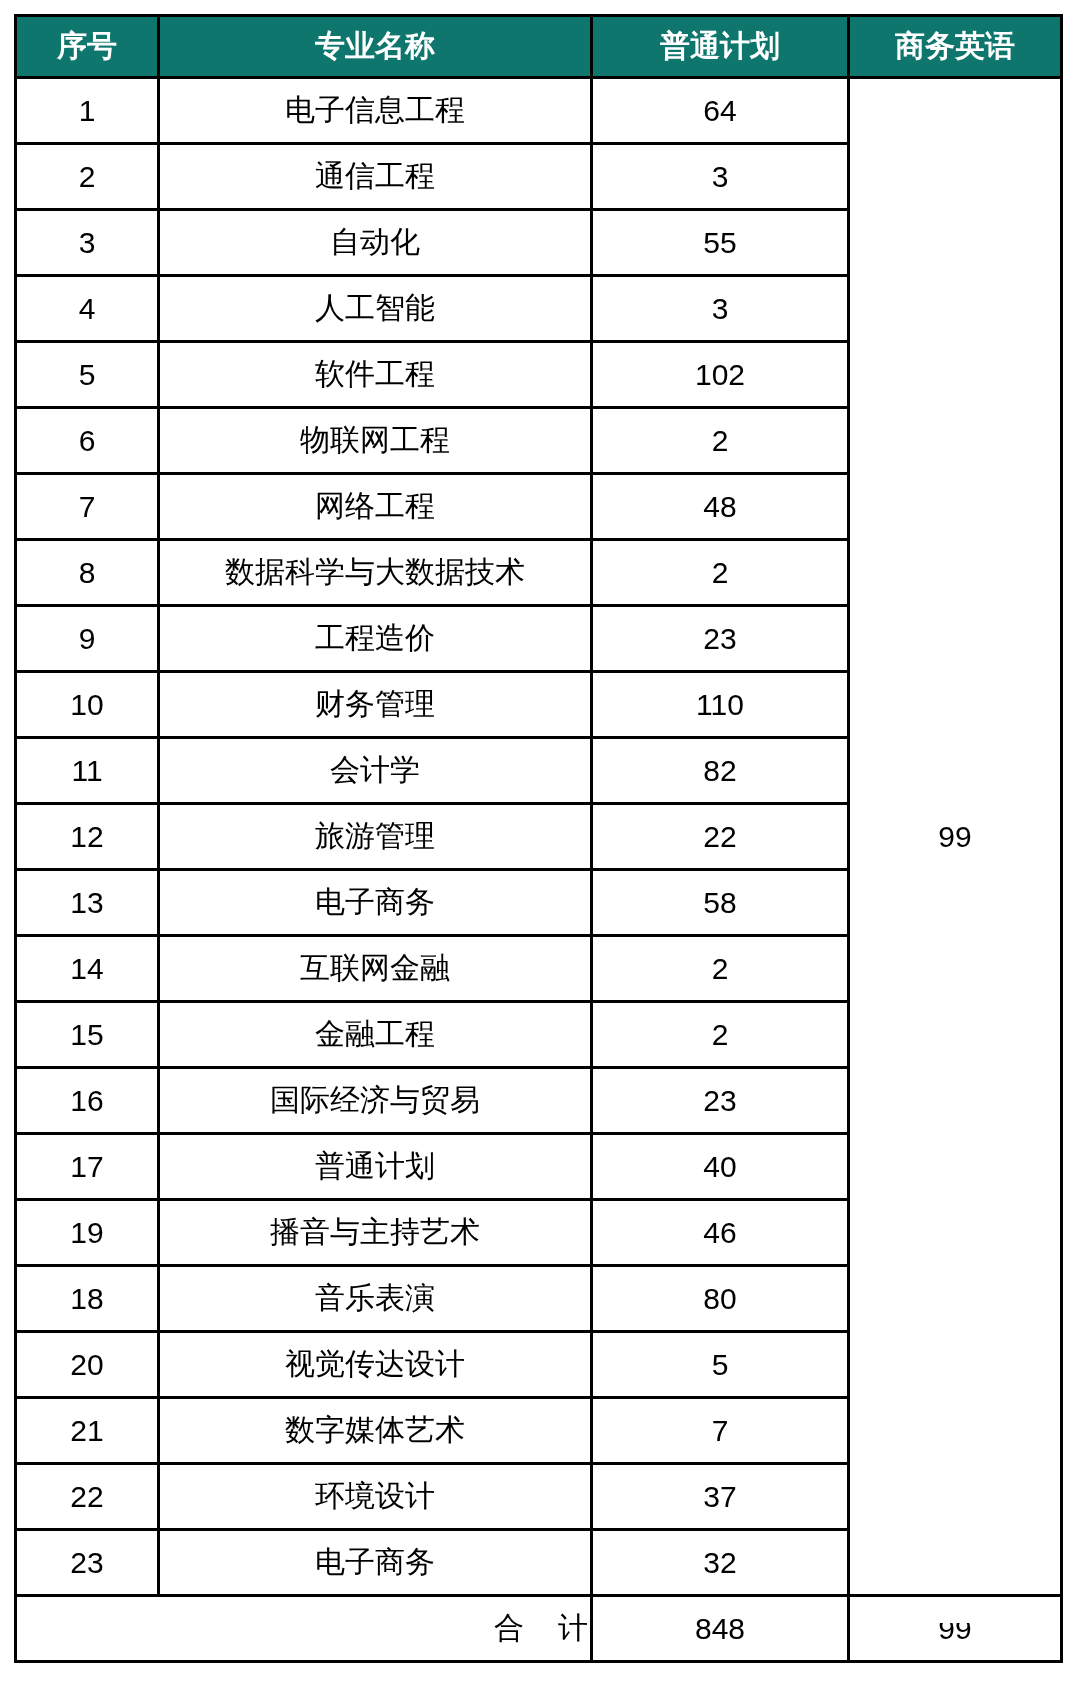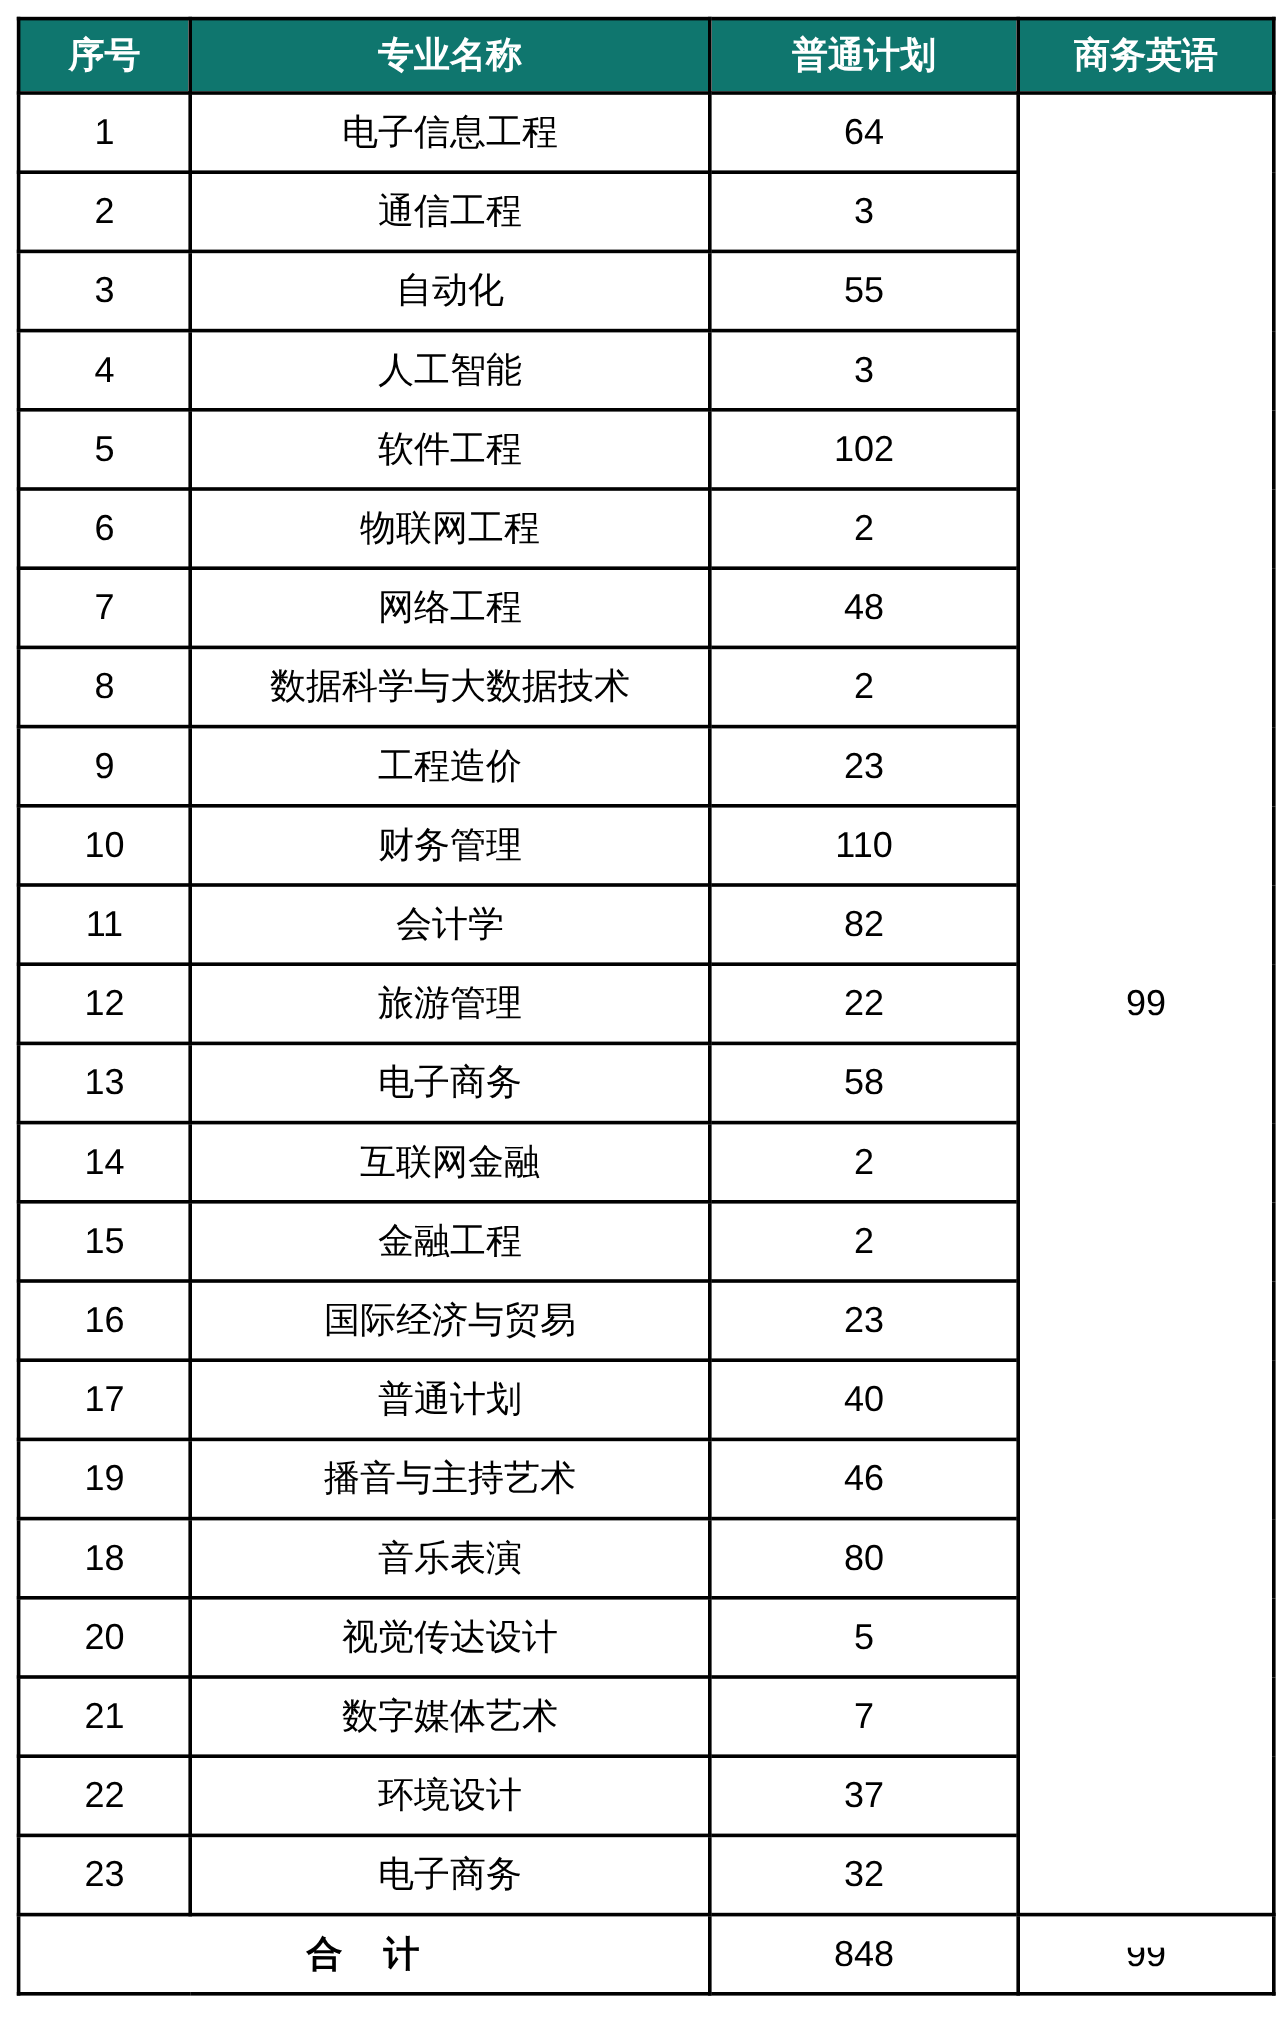"合 计" tr.total-row td.total-label-cell { font-weight: bold -> normal; text-align: none -> right }
